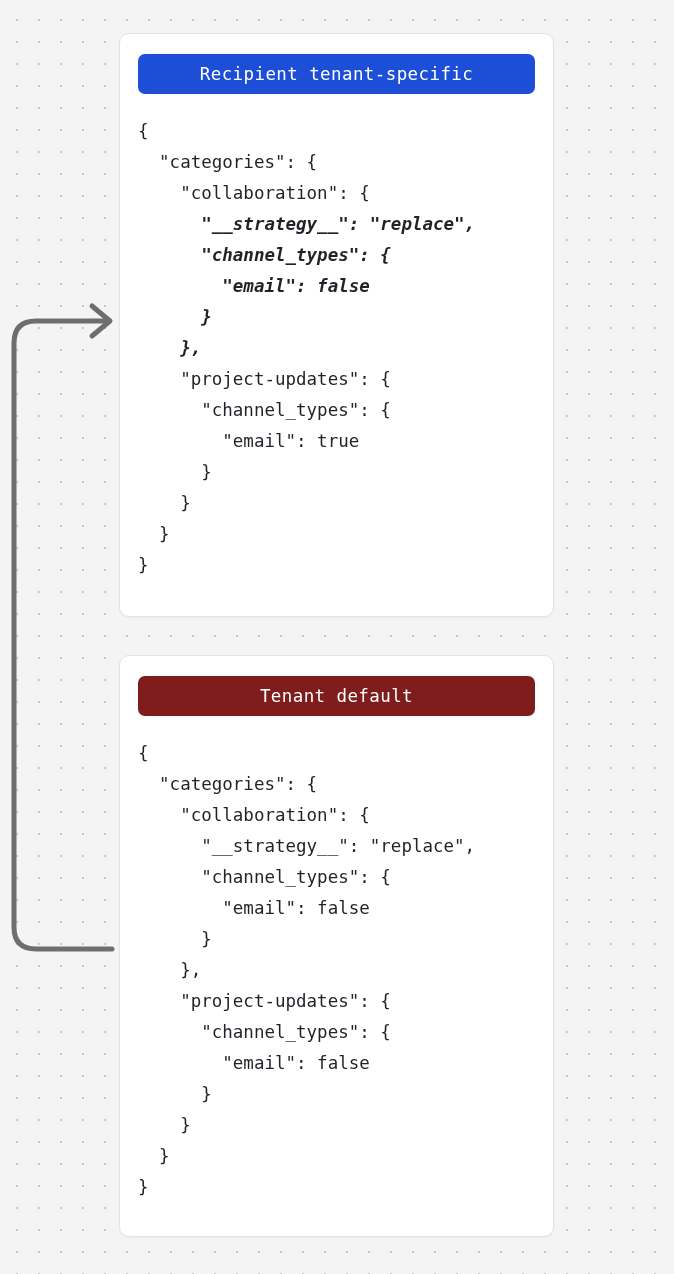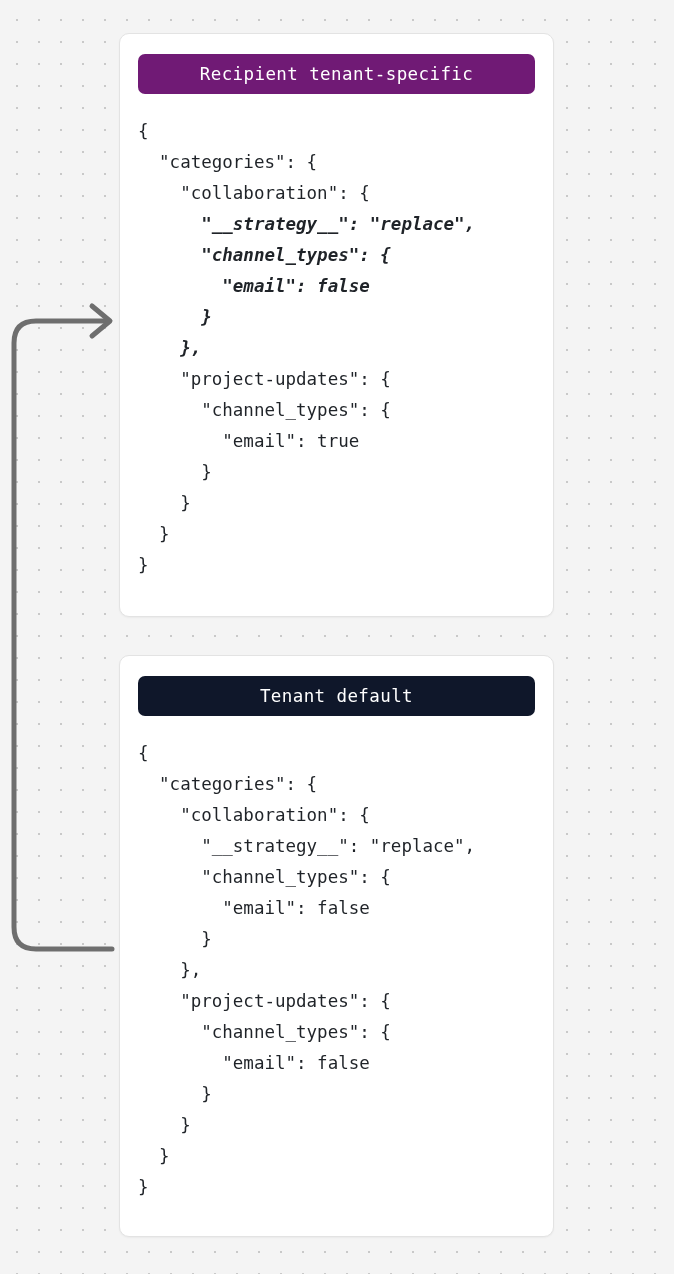"Recipient tenant-specific" div.card-header { background-color: #701a75 -> #1d4ed8 }
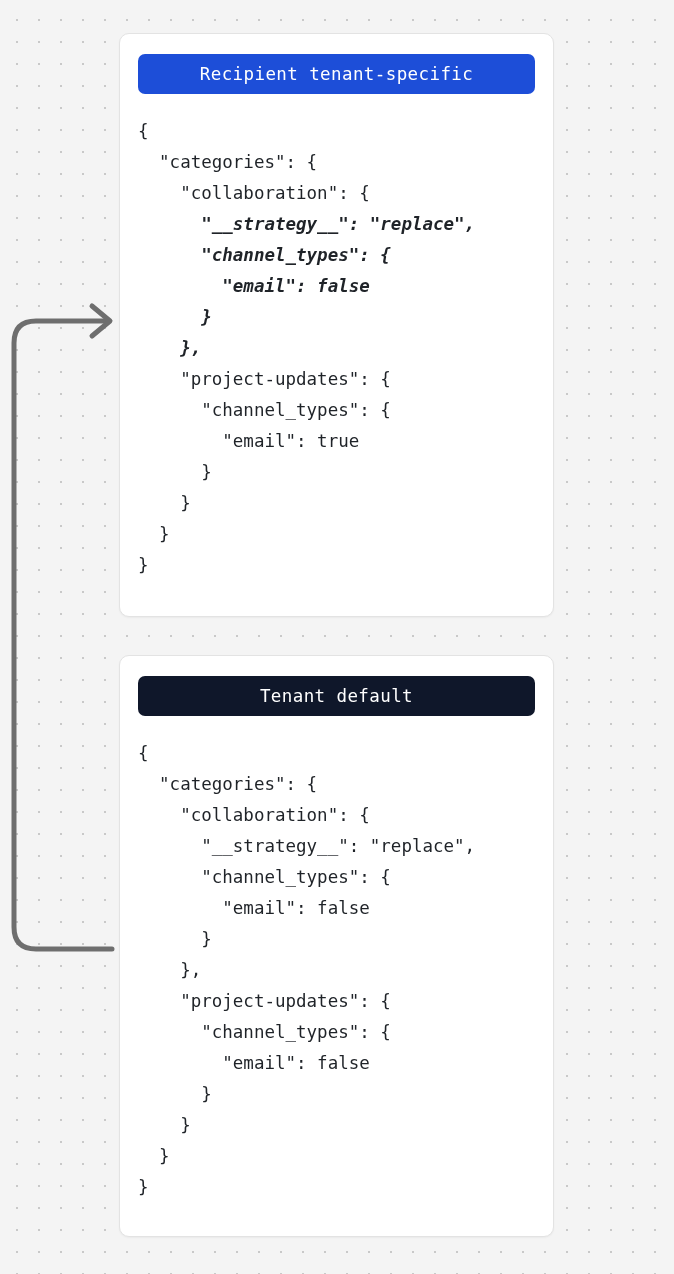"Tenant default" div.card-header { background-color: #0f172a -> #7f1d1d }
